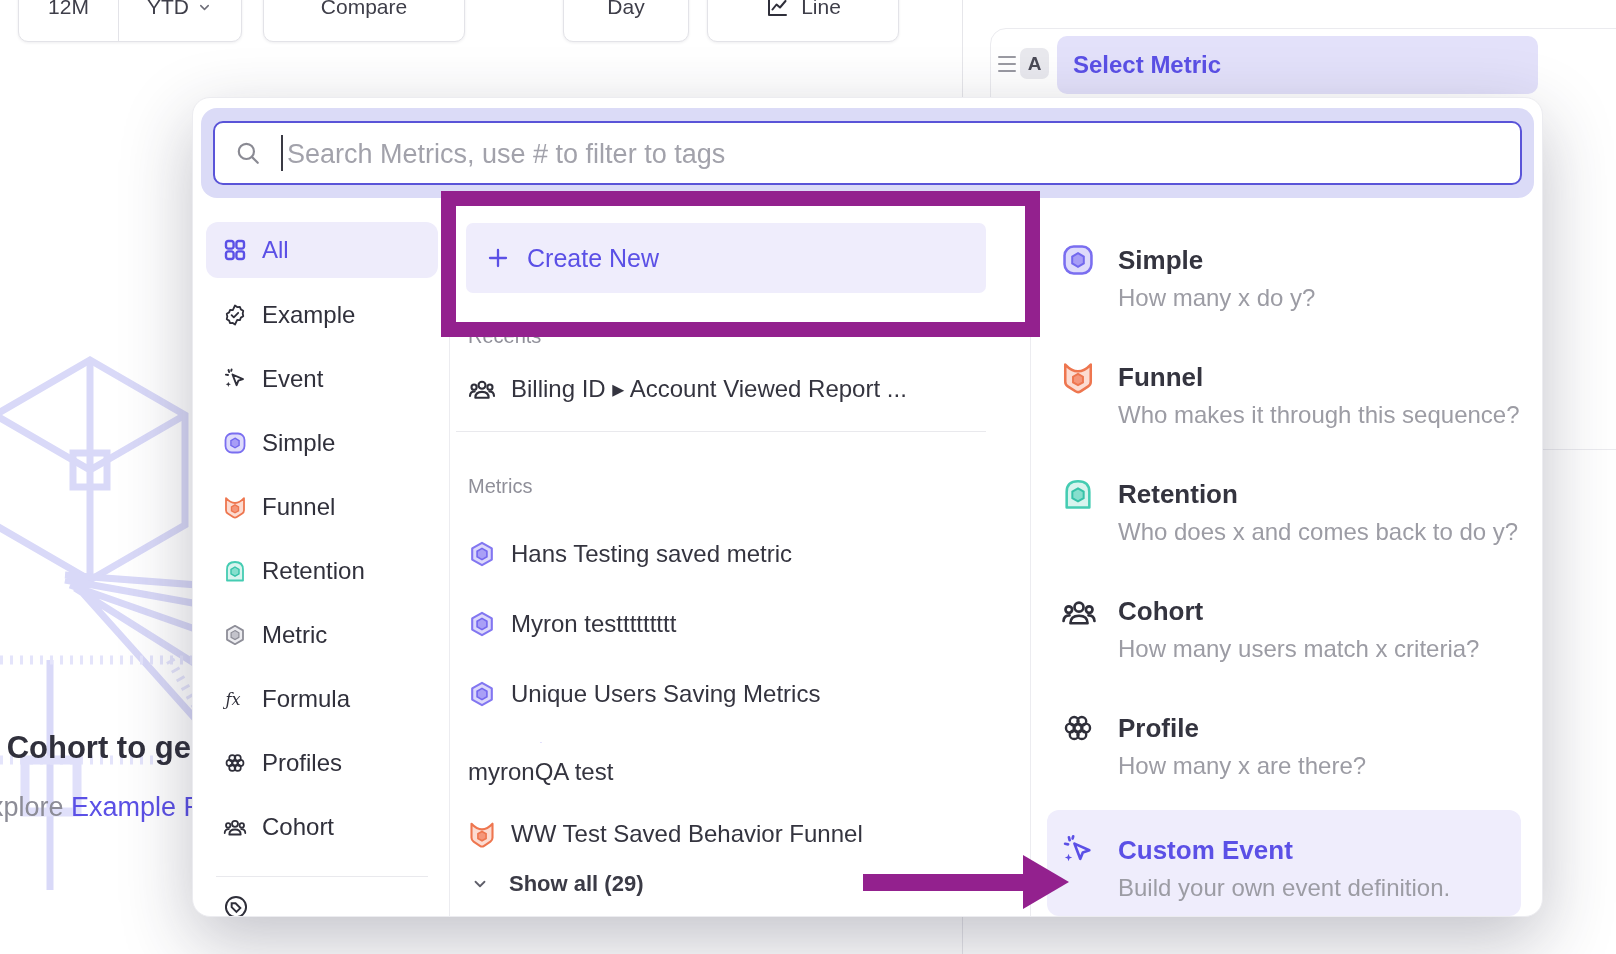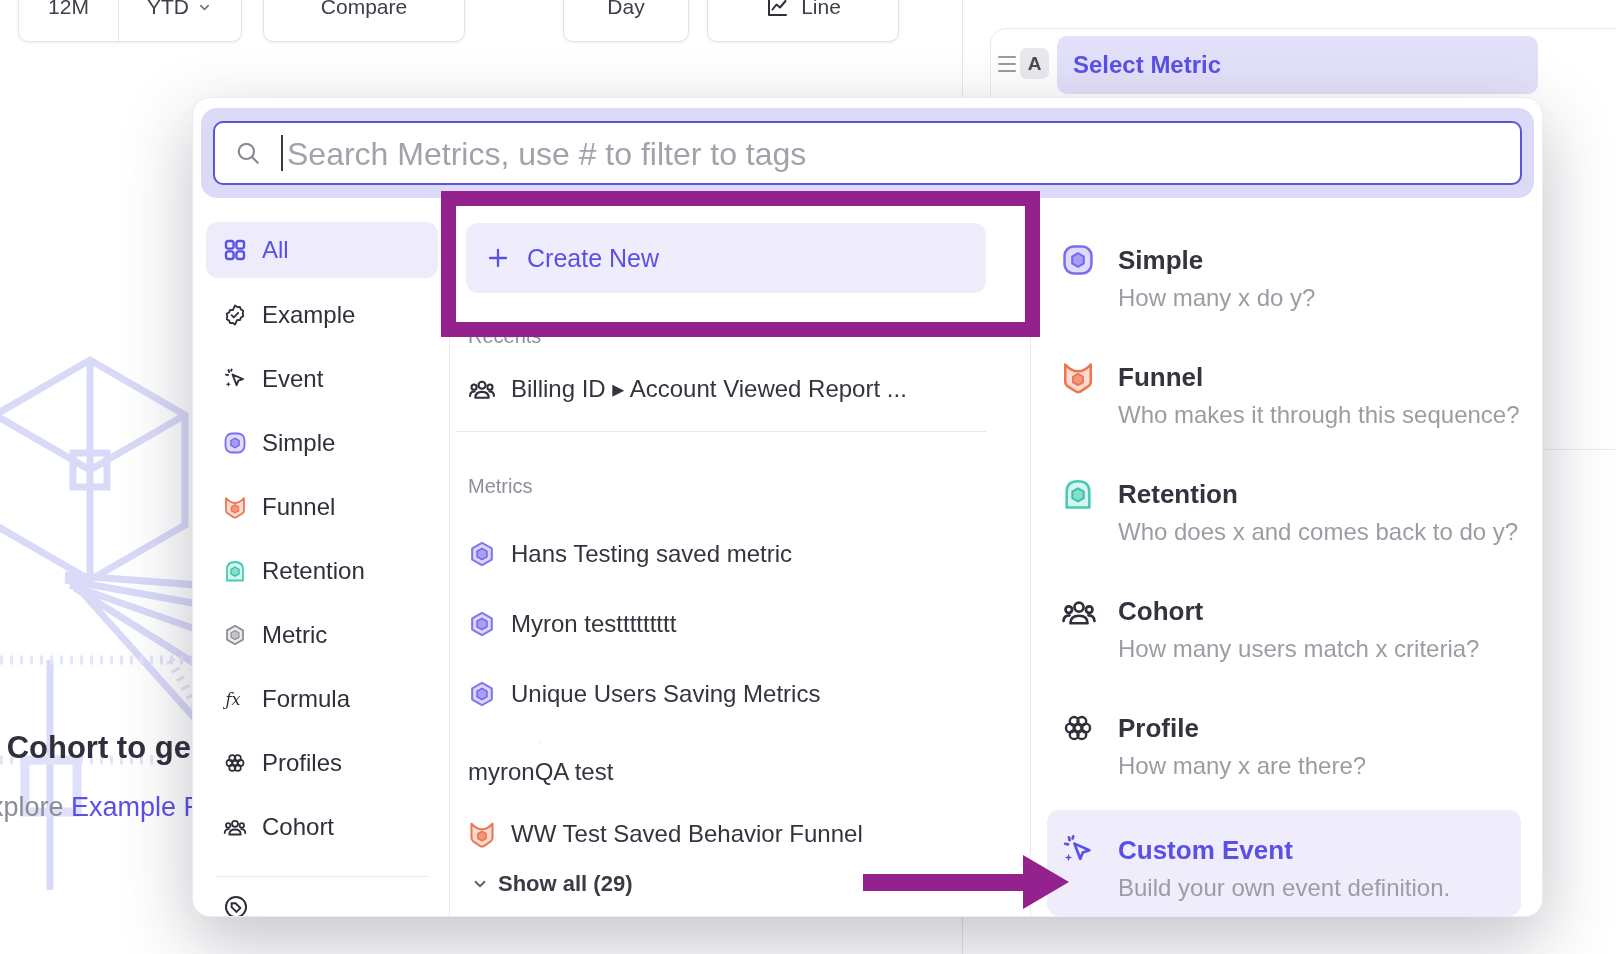"Search Metrics, use # to" .search-box input { font-size: 32px -> 27px }
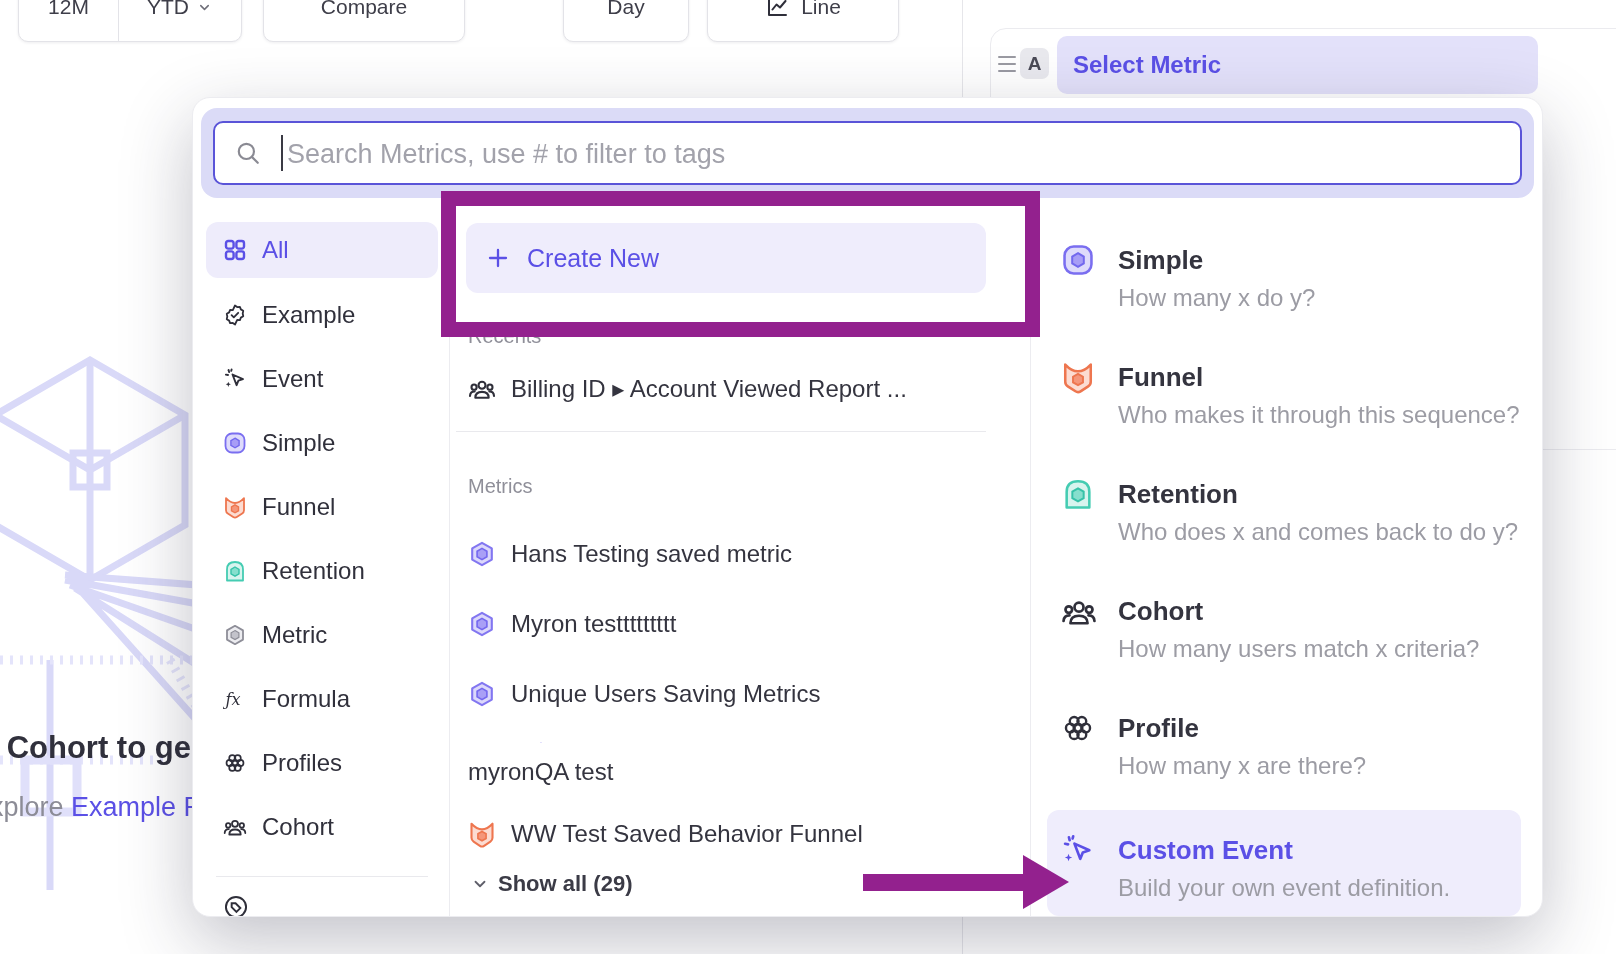"Create New" .create-btn { border-radius: 12px -> 7px }
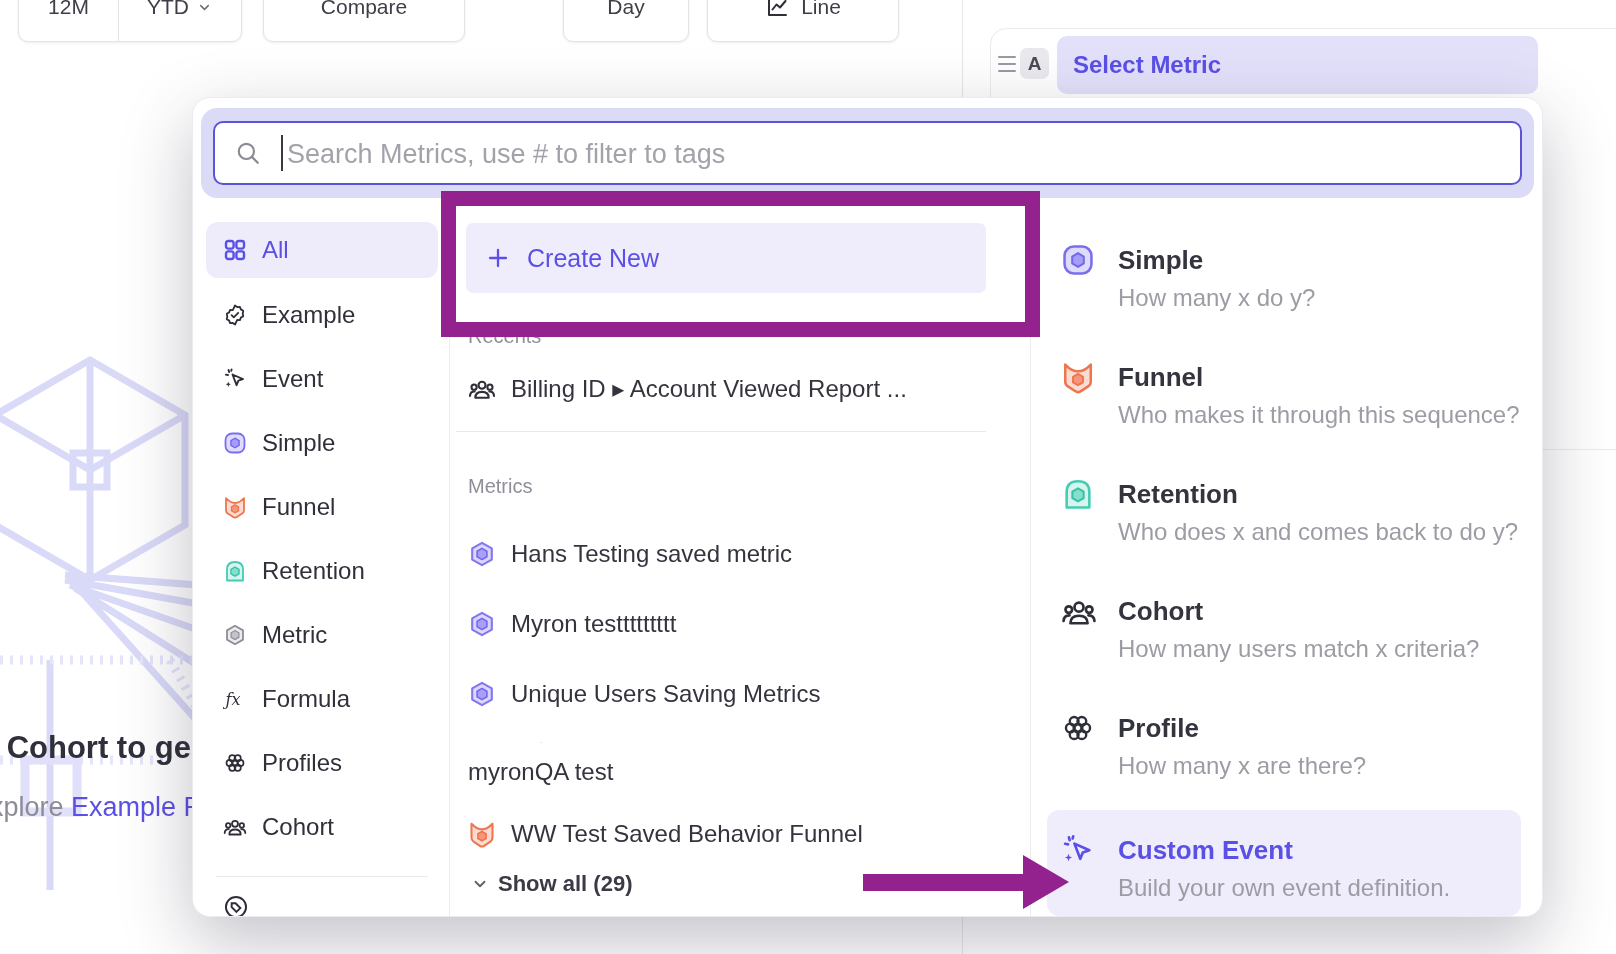"Show all (29)" .show-all { gap: 9px -> 20px }
